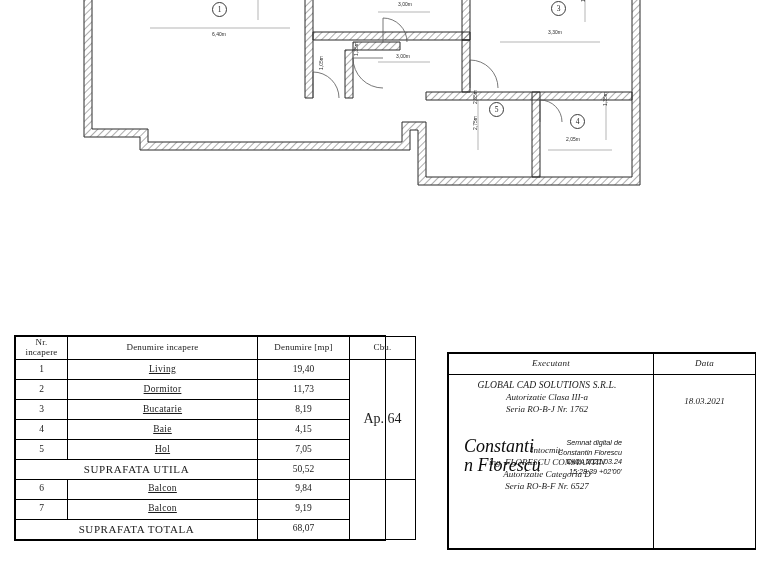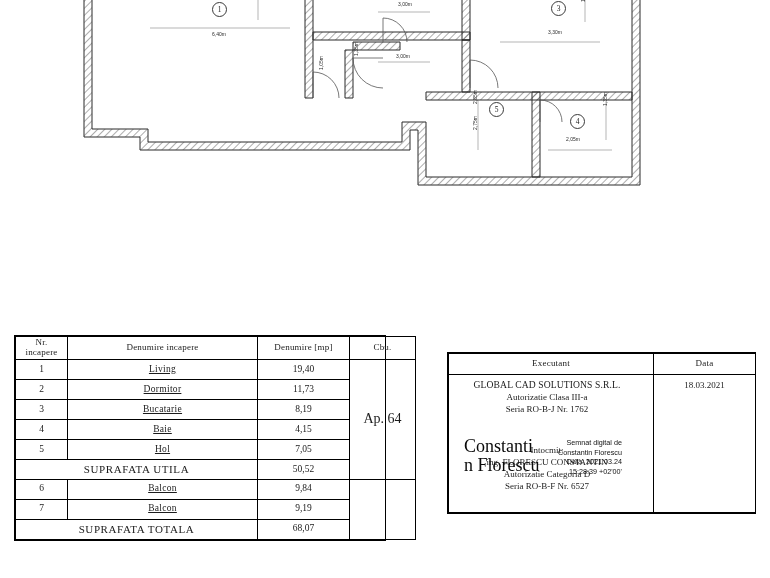"Executant" #title-block { font-style: none -> italic; height: 162px -> 198px }
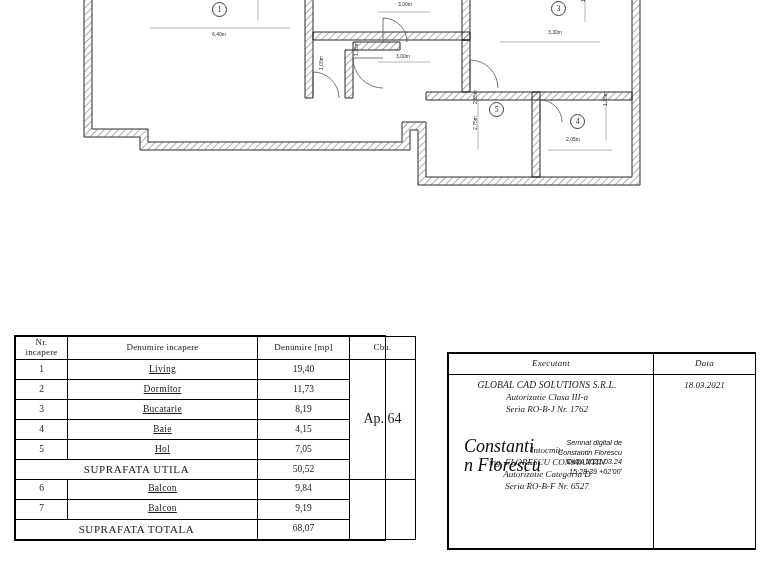"18.03.2021" #tb-date { padding-top: 6px -> 22px }
